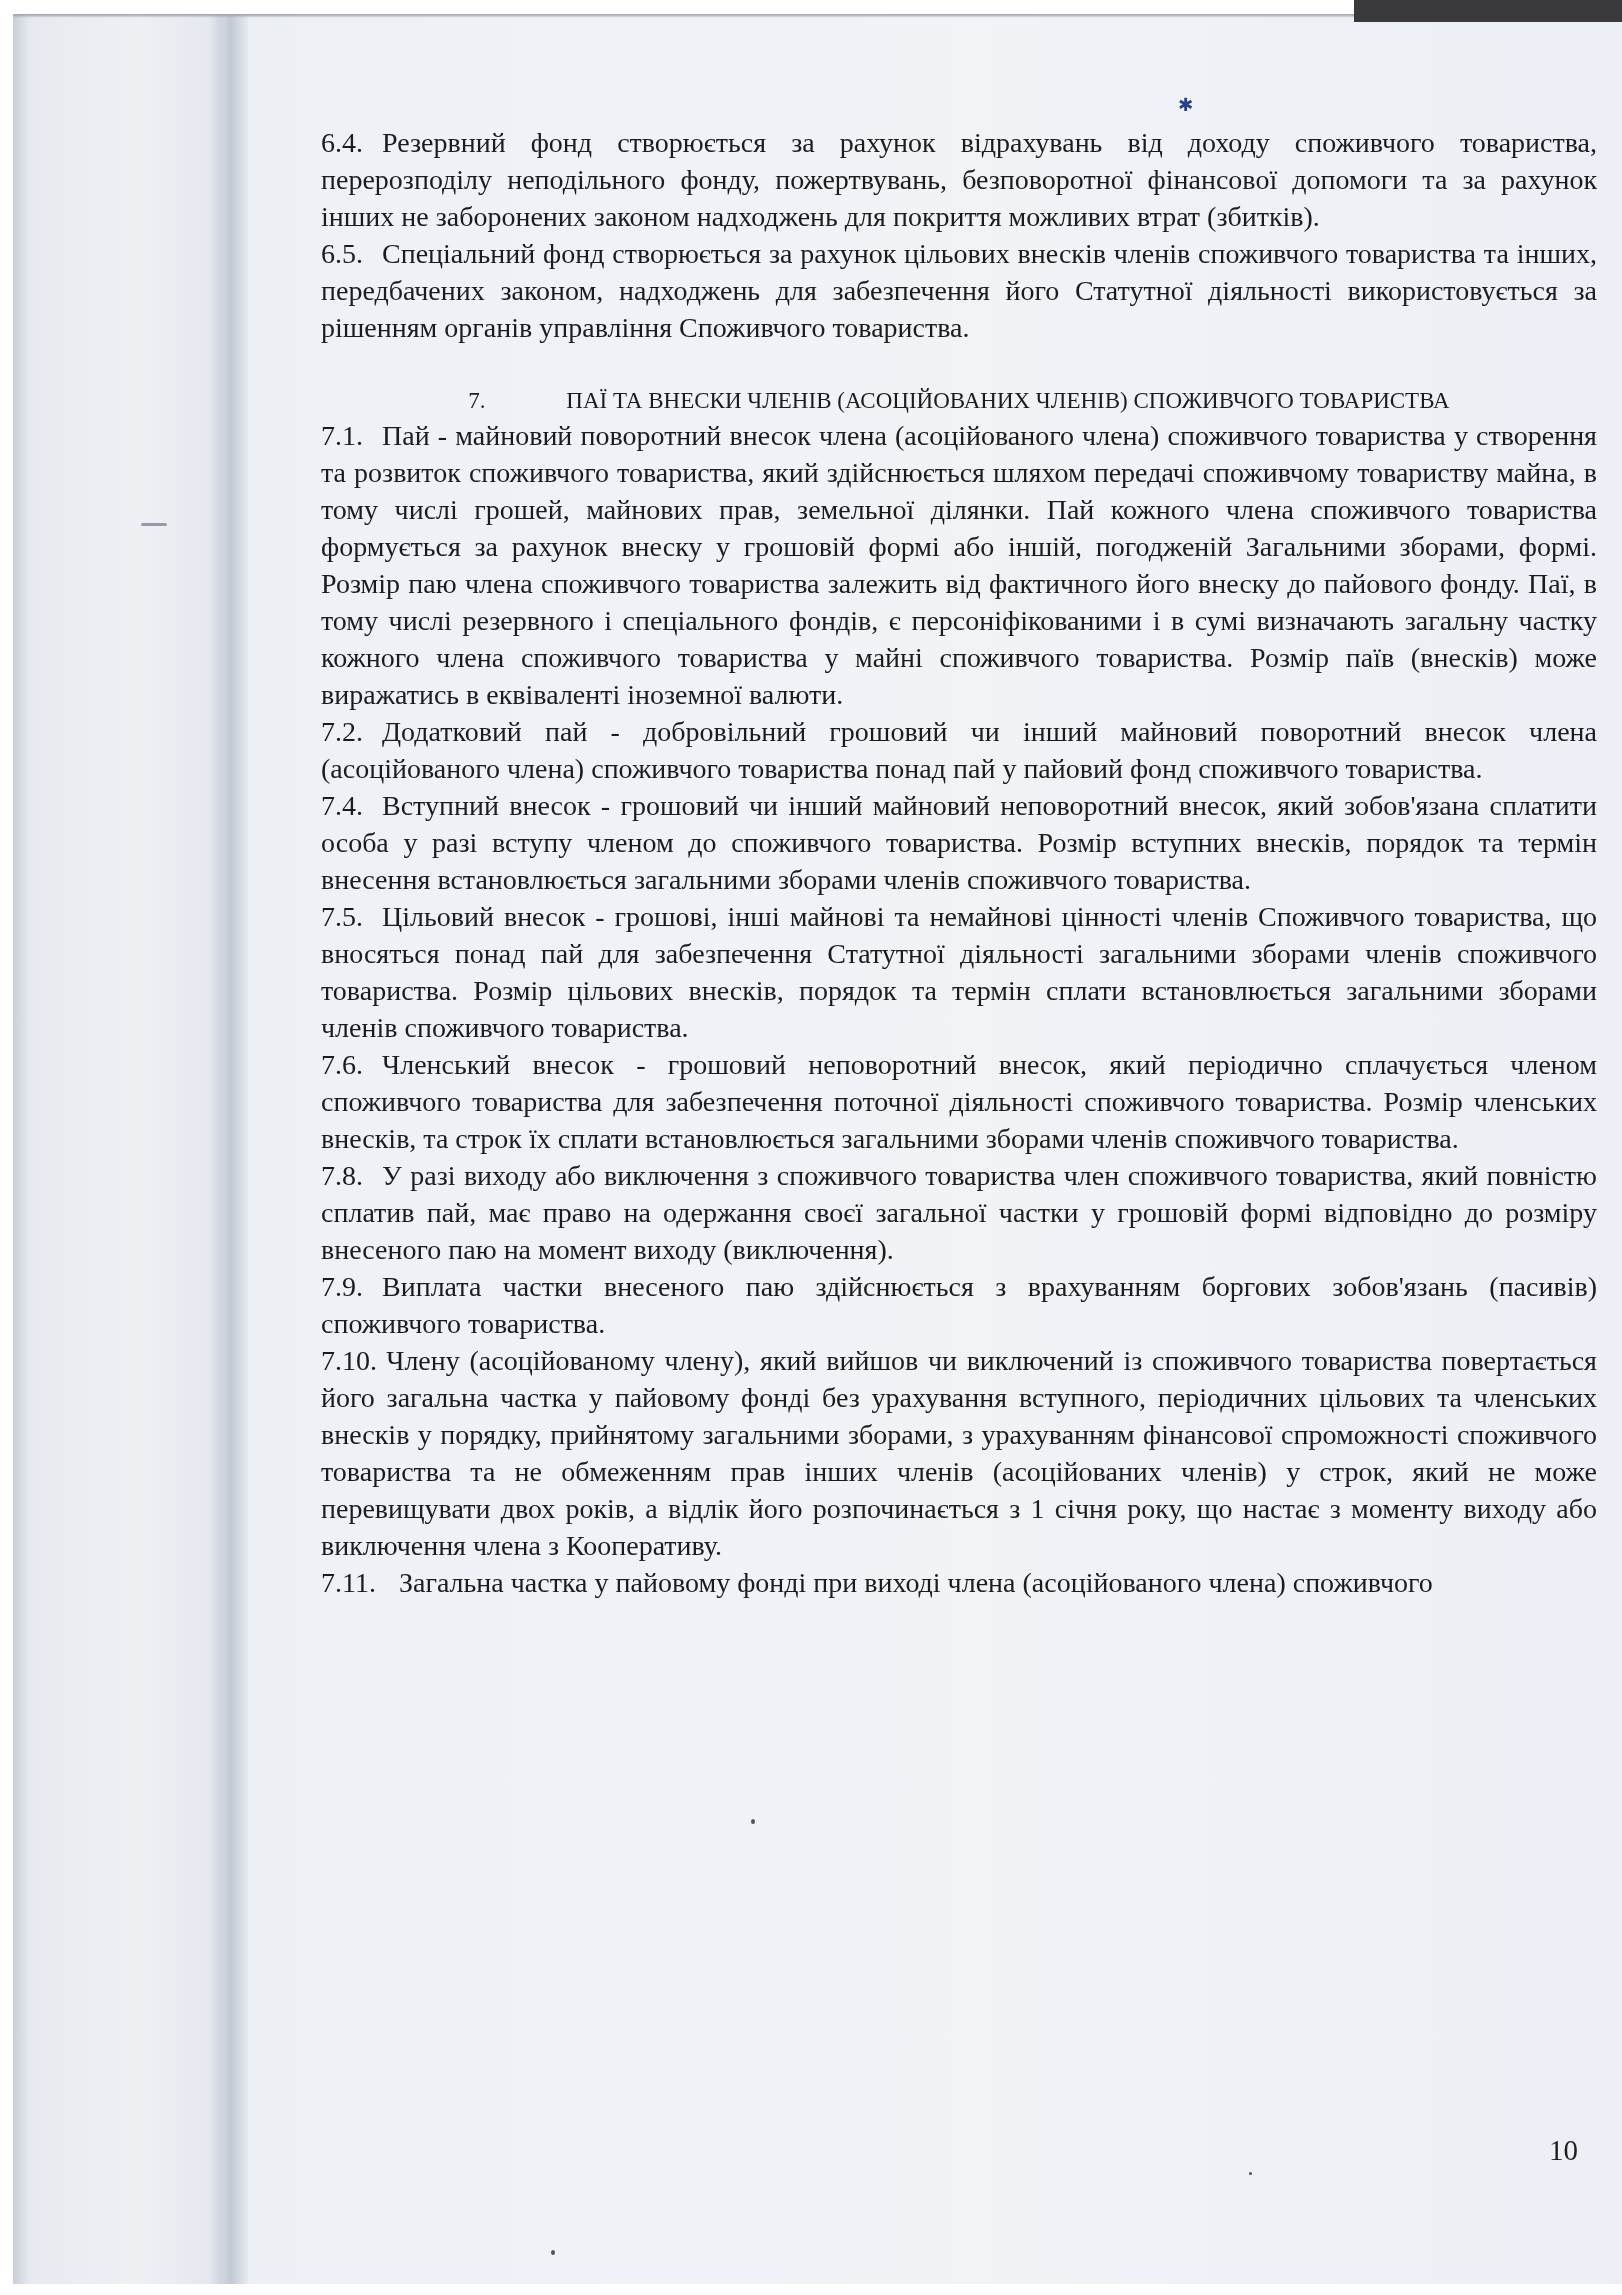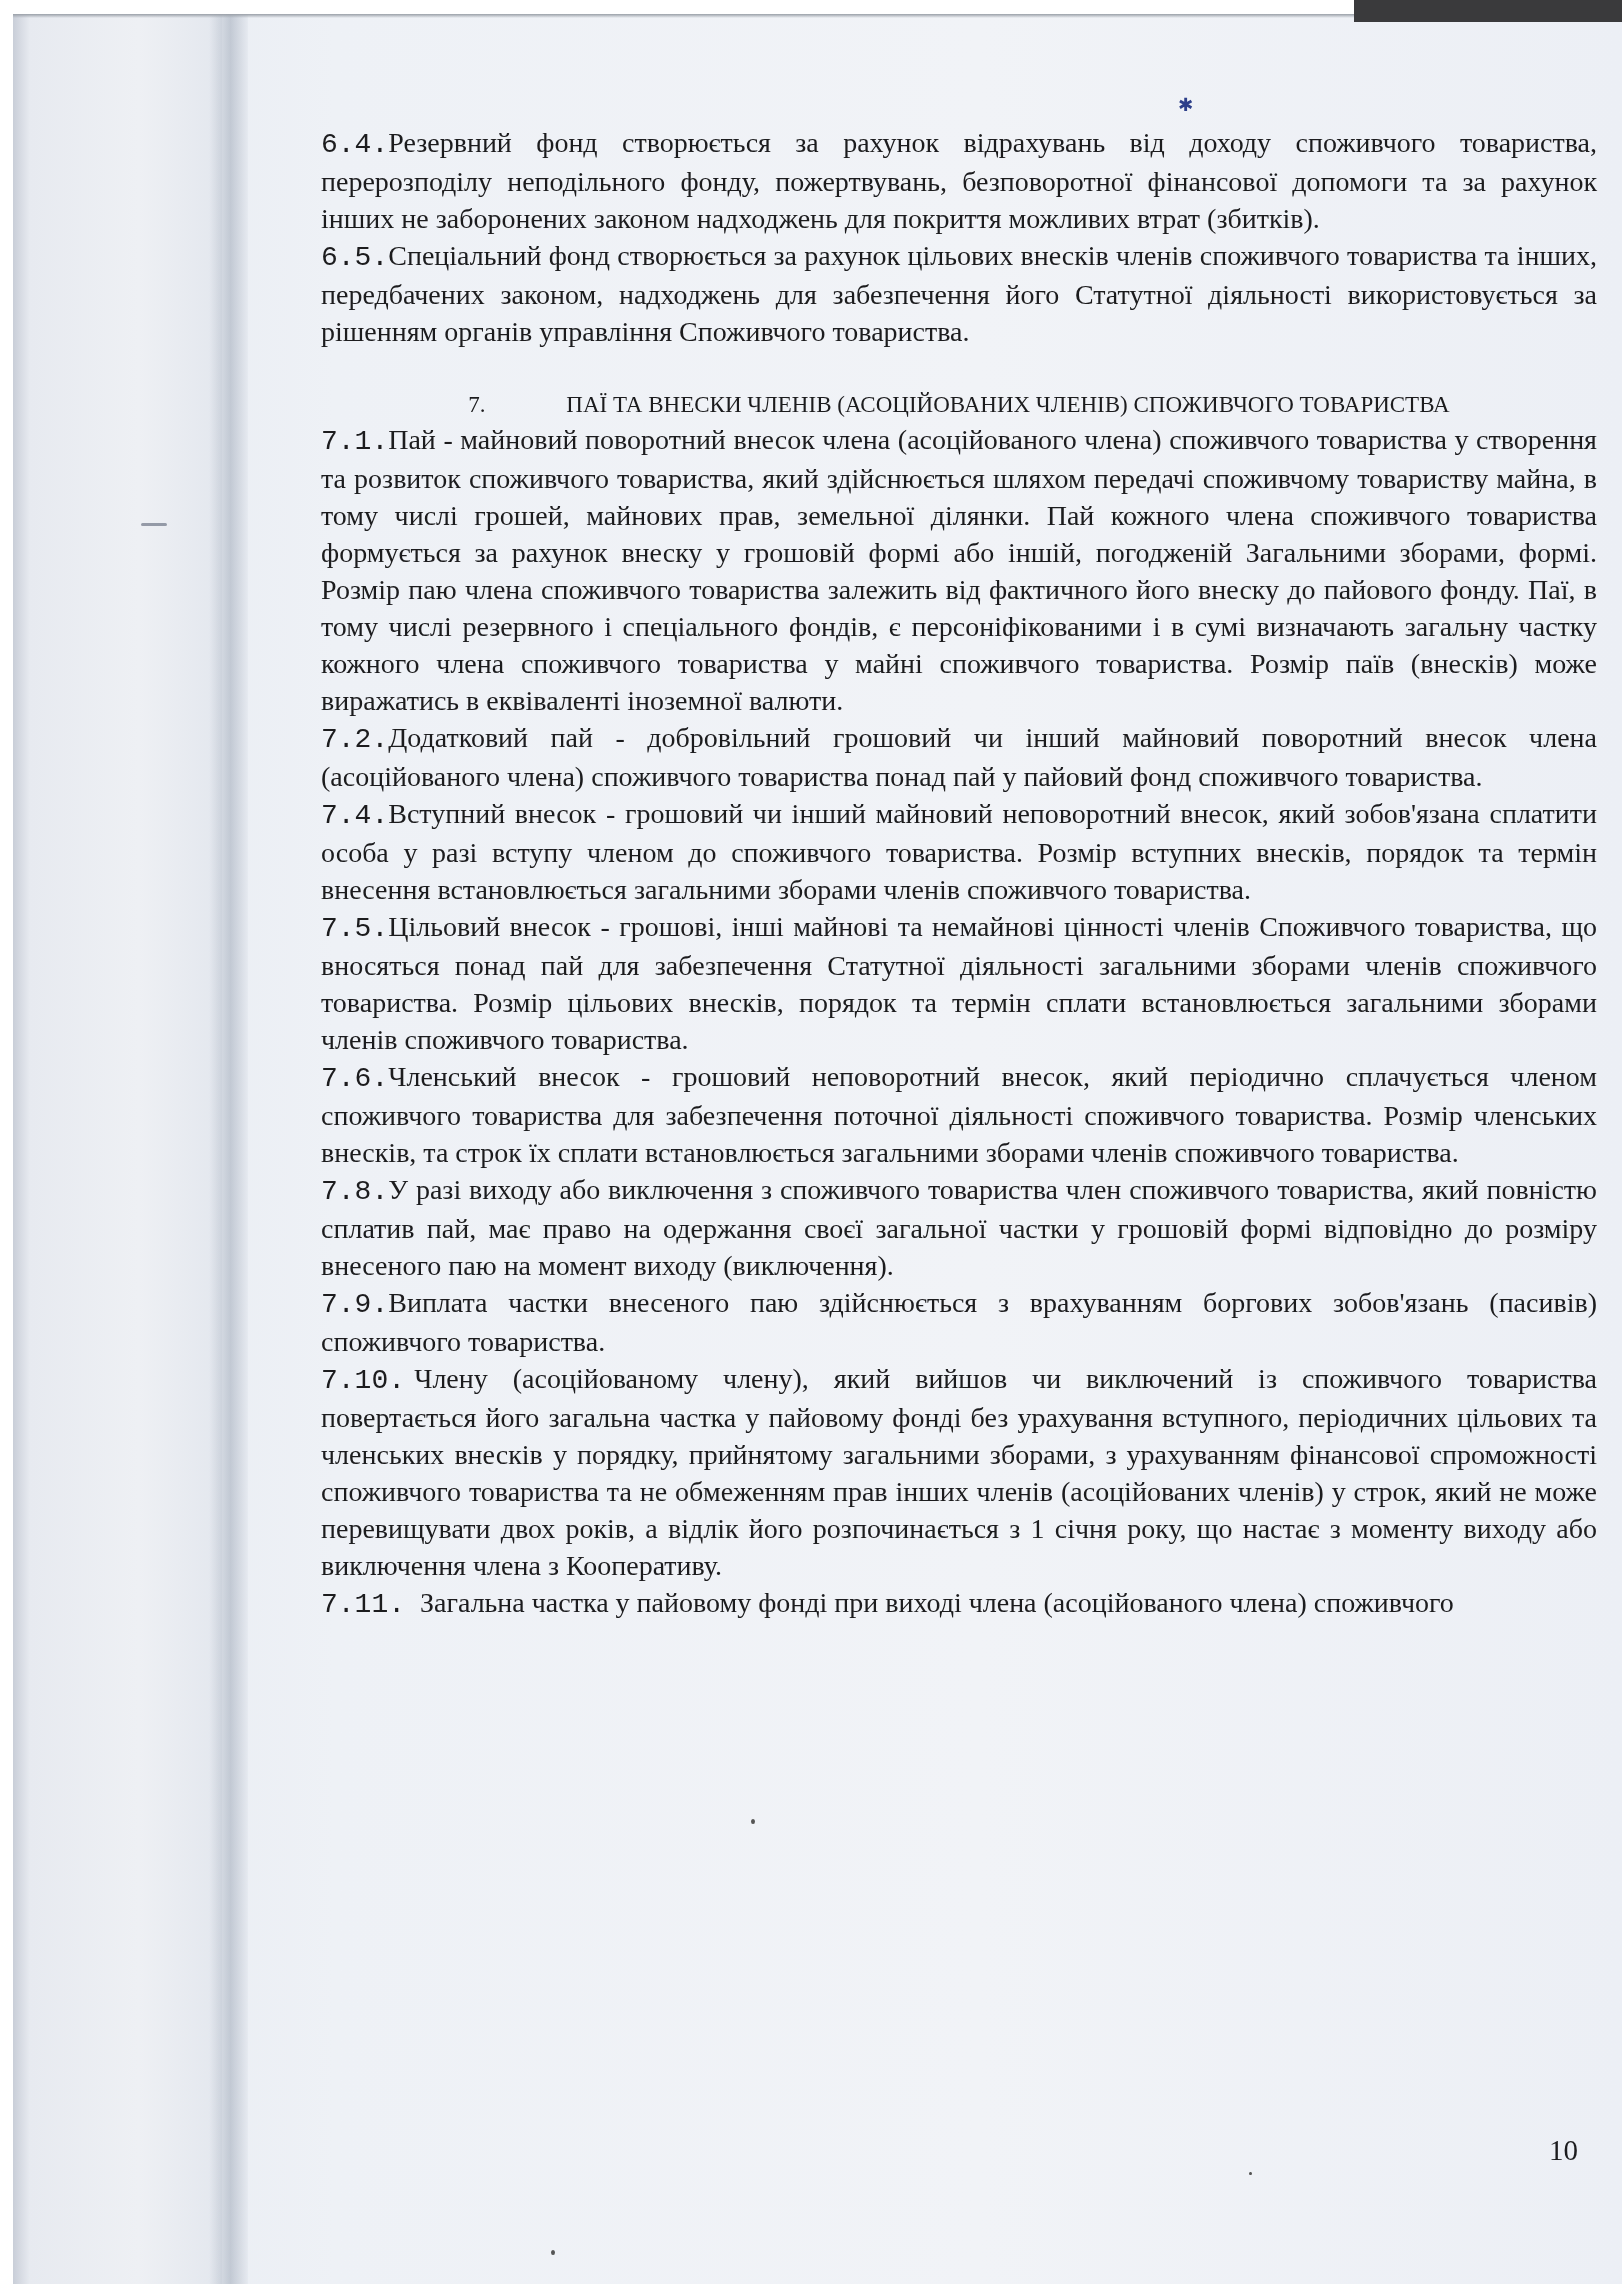"6.4." .para .num { font-family: Liberation Mono, monospace -> none }
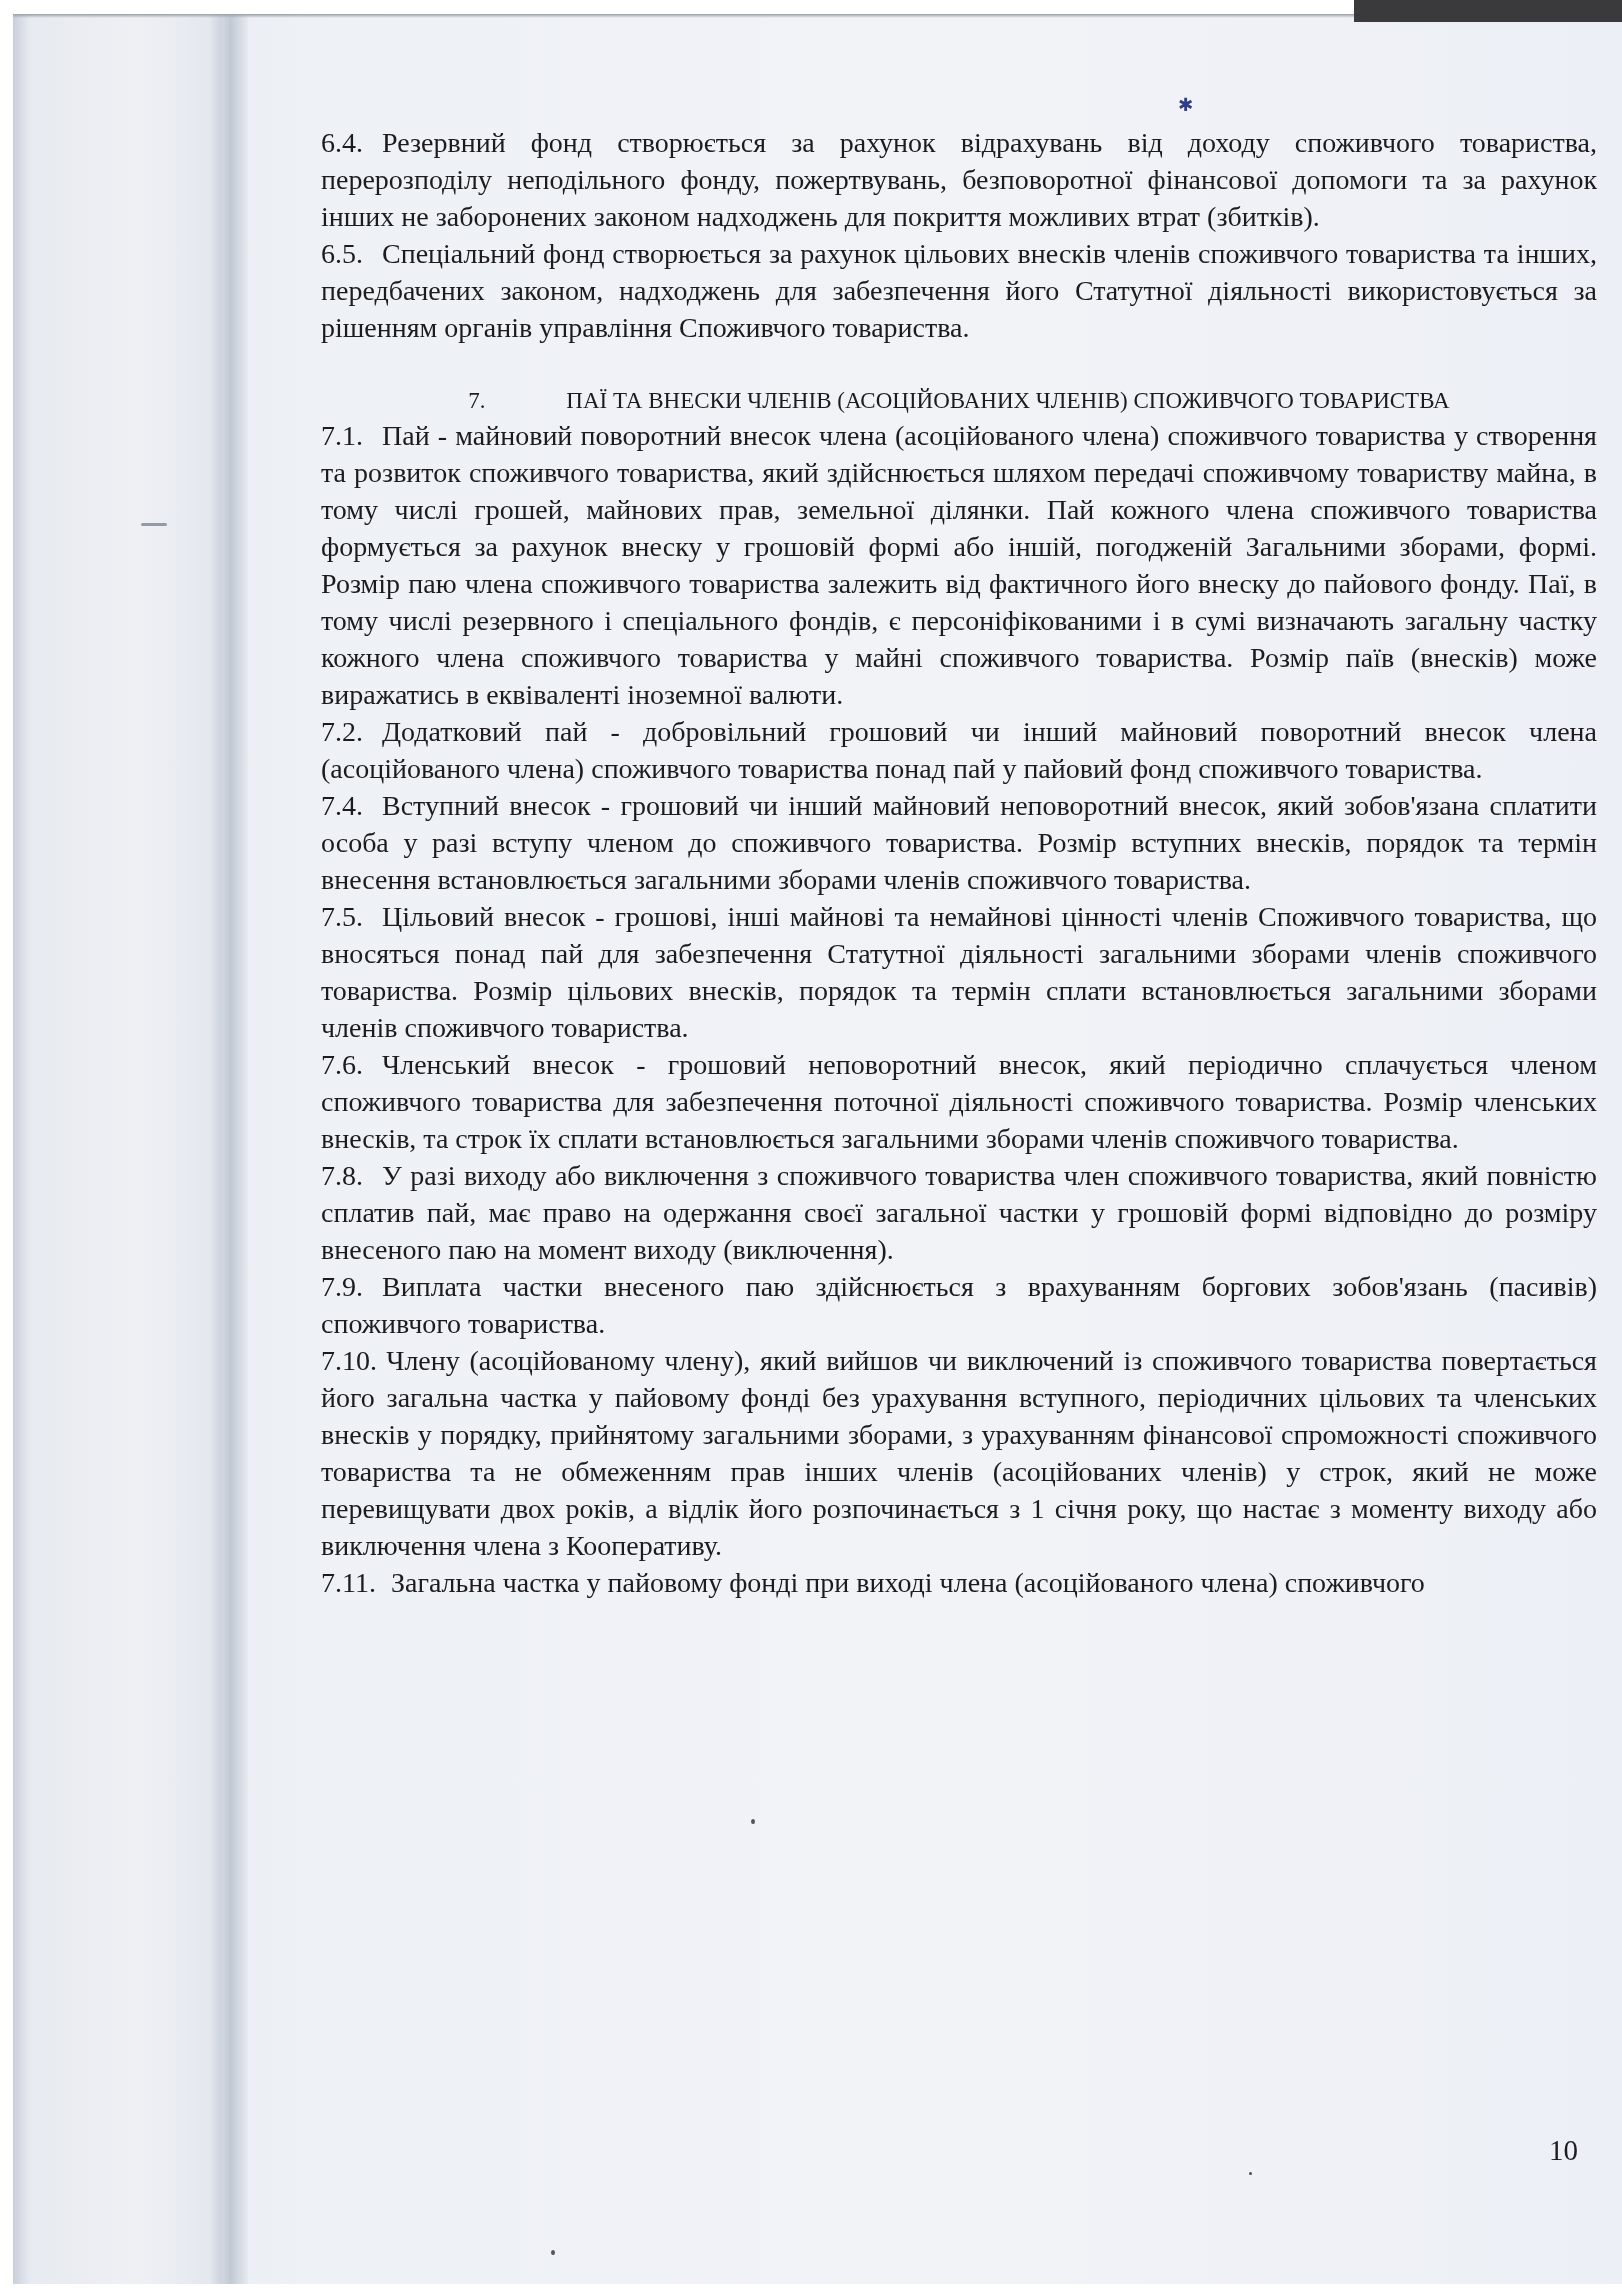"7.11." span.num { margin-right: 15px -> 23px }
